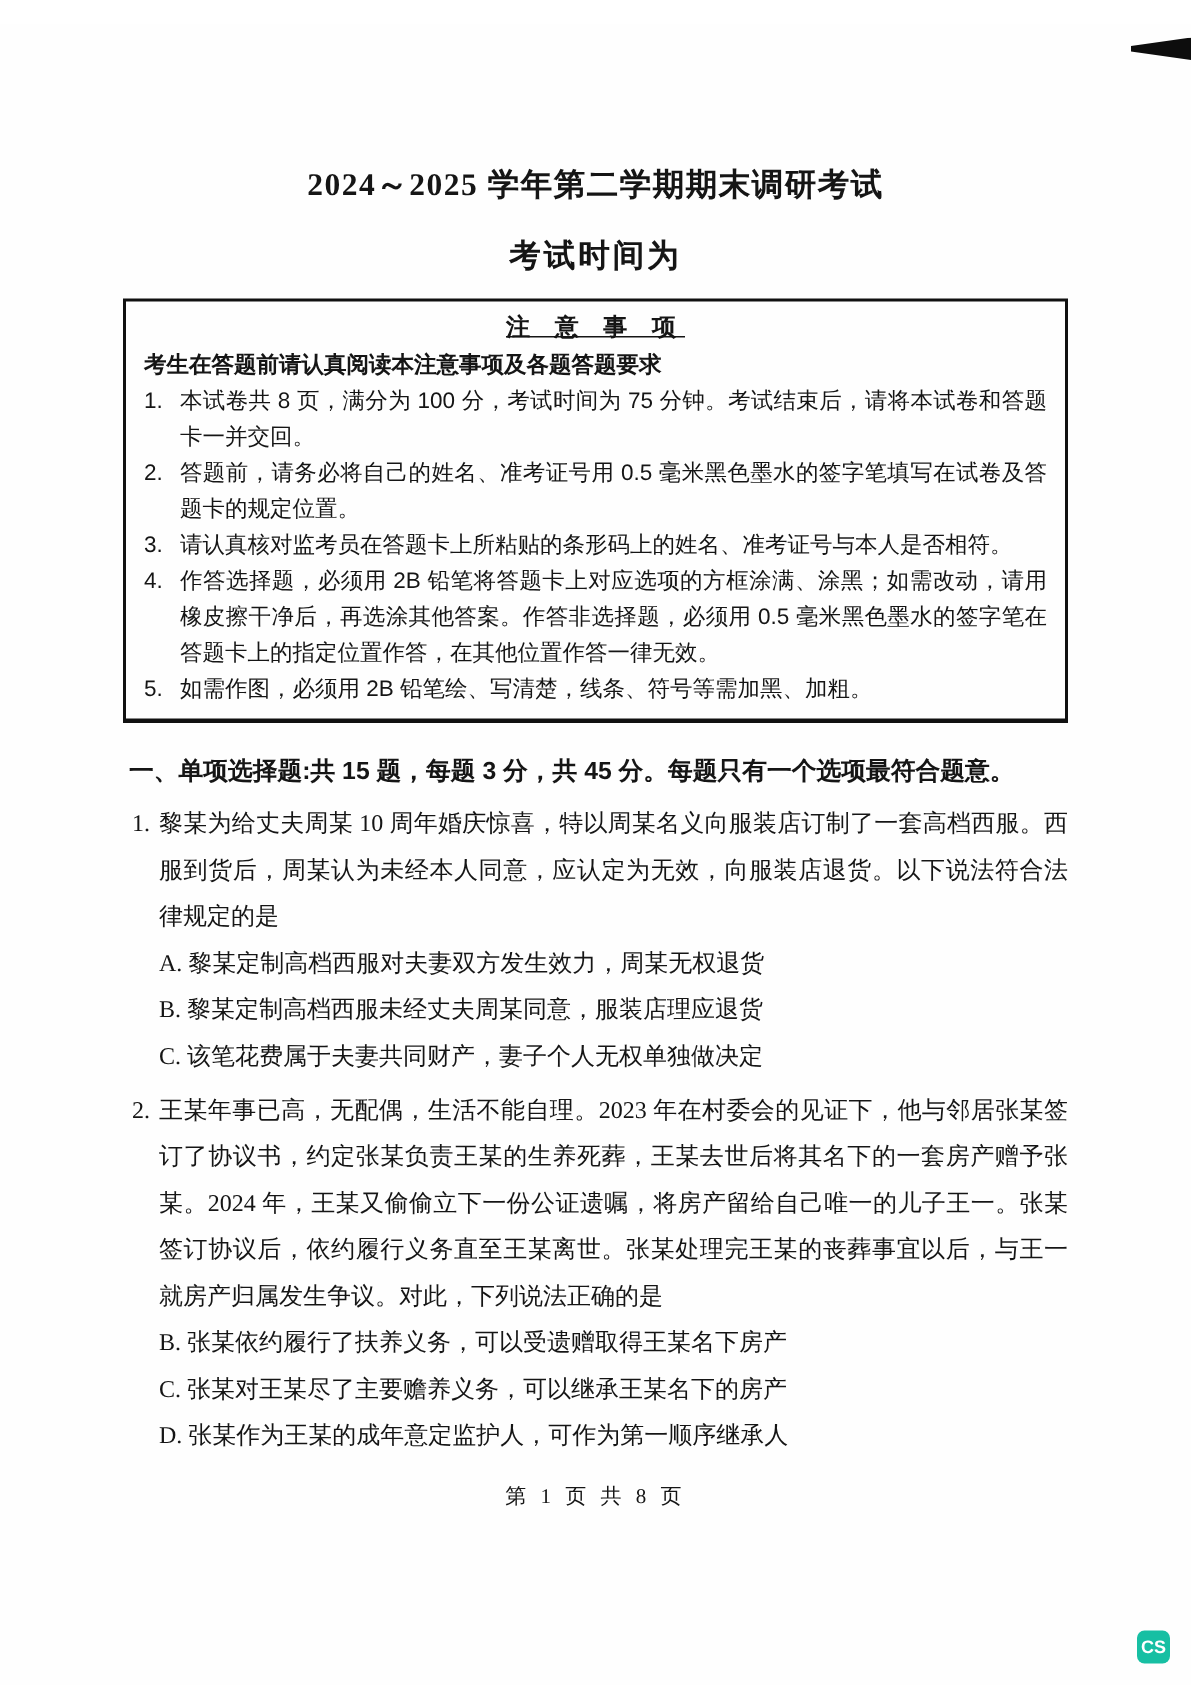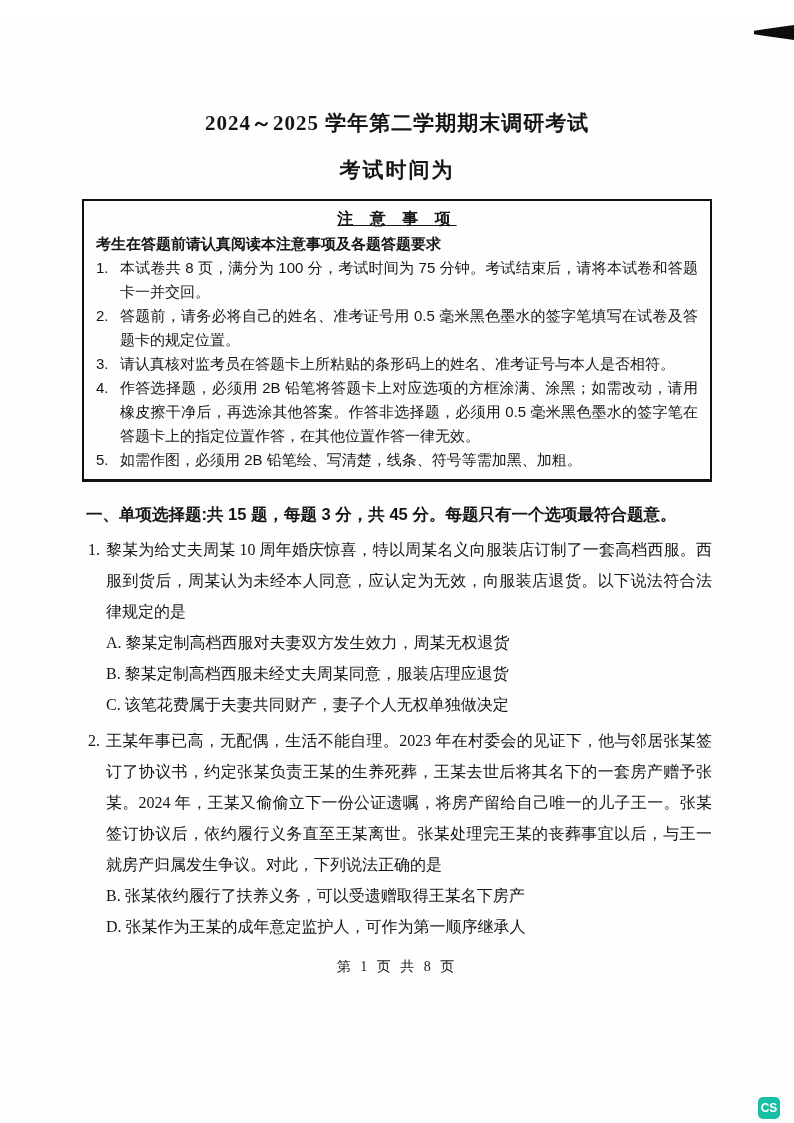"C. 张某对王某尽了主要赡养义务，可以继承王某名下的房产" div.q-option { html: none -> <div>C. 张某对王某尽了主要赡养义务，可以继承王某名下的房产</div> }
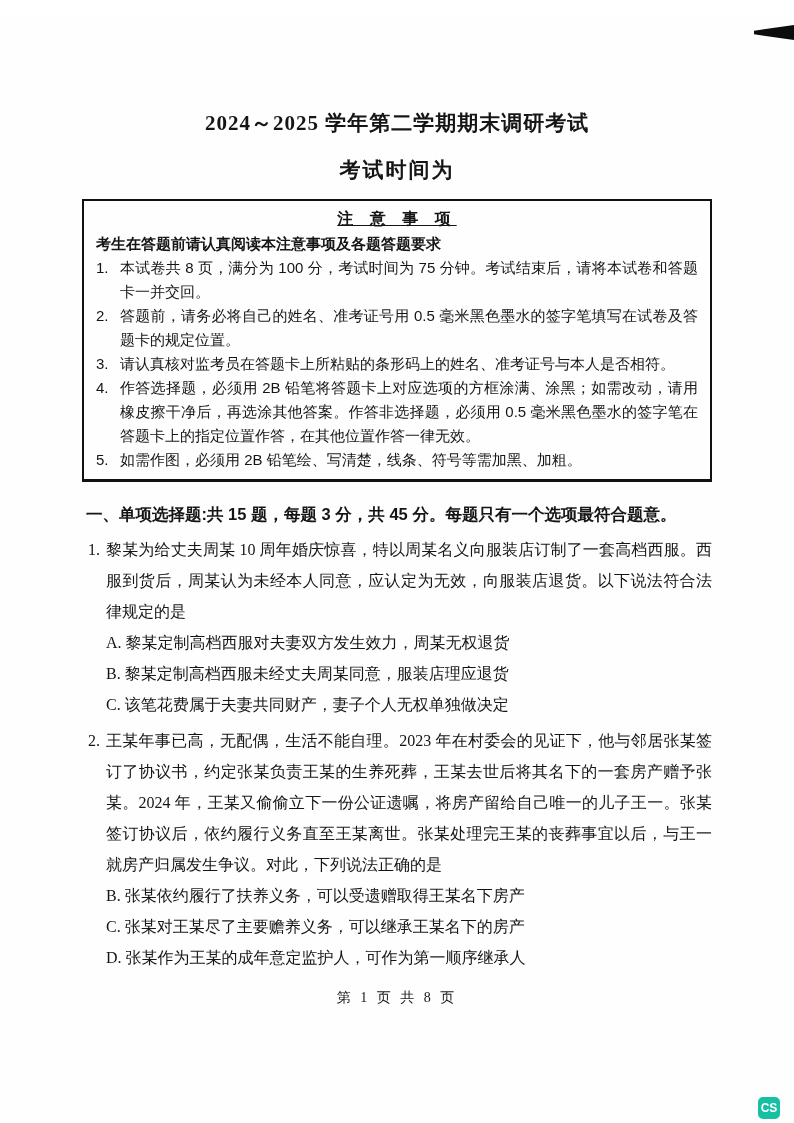"CS" .camscanner { bottom: 20px -> 30px }
